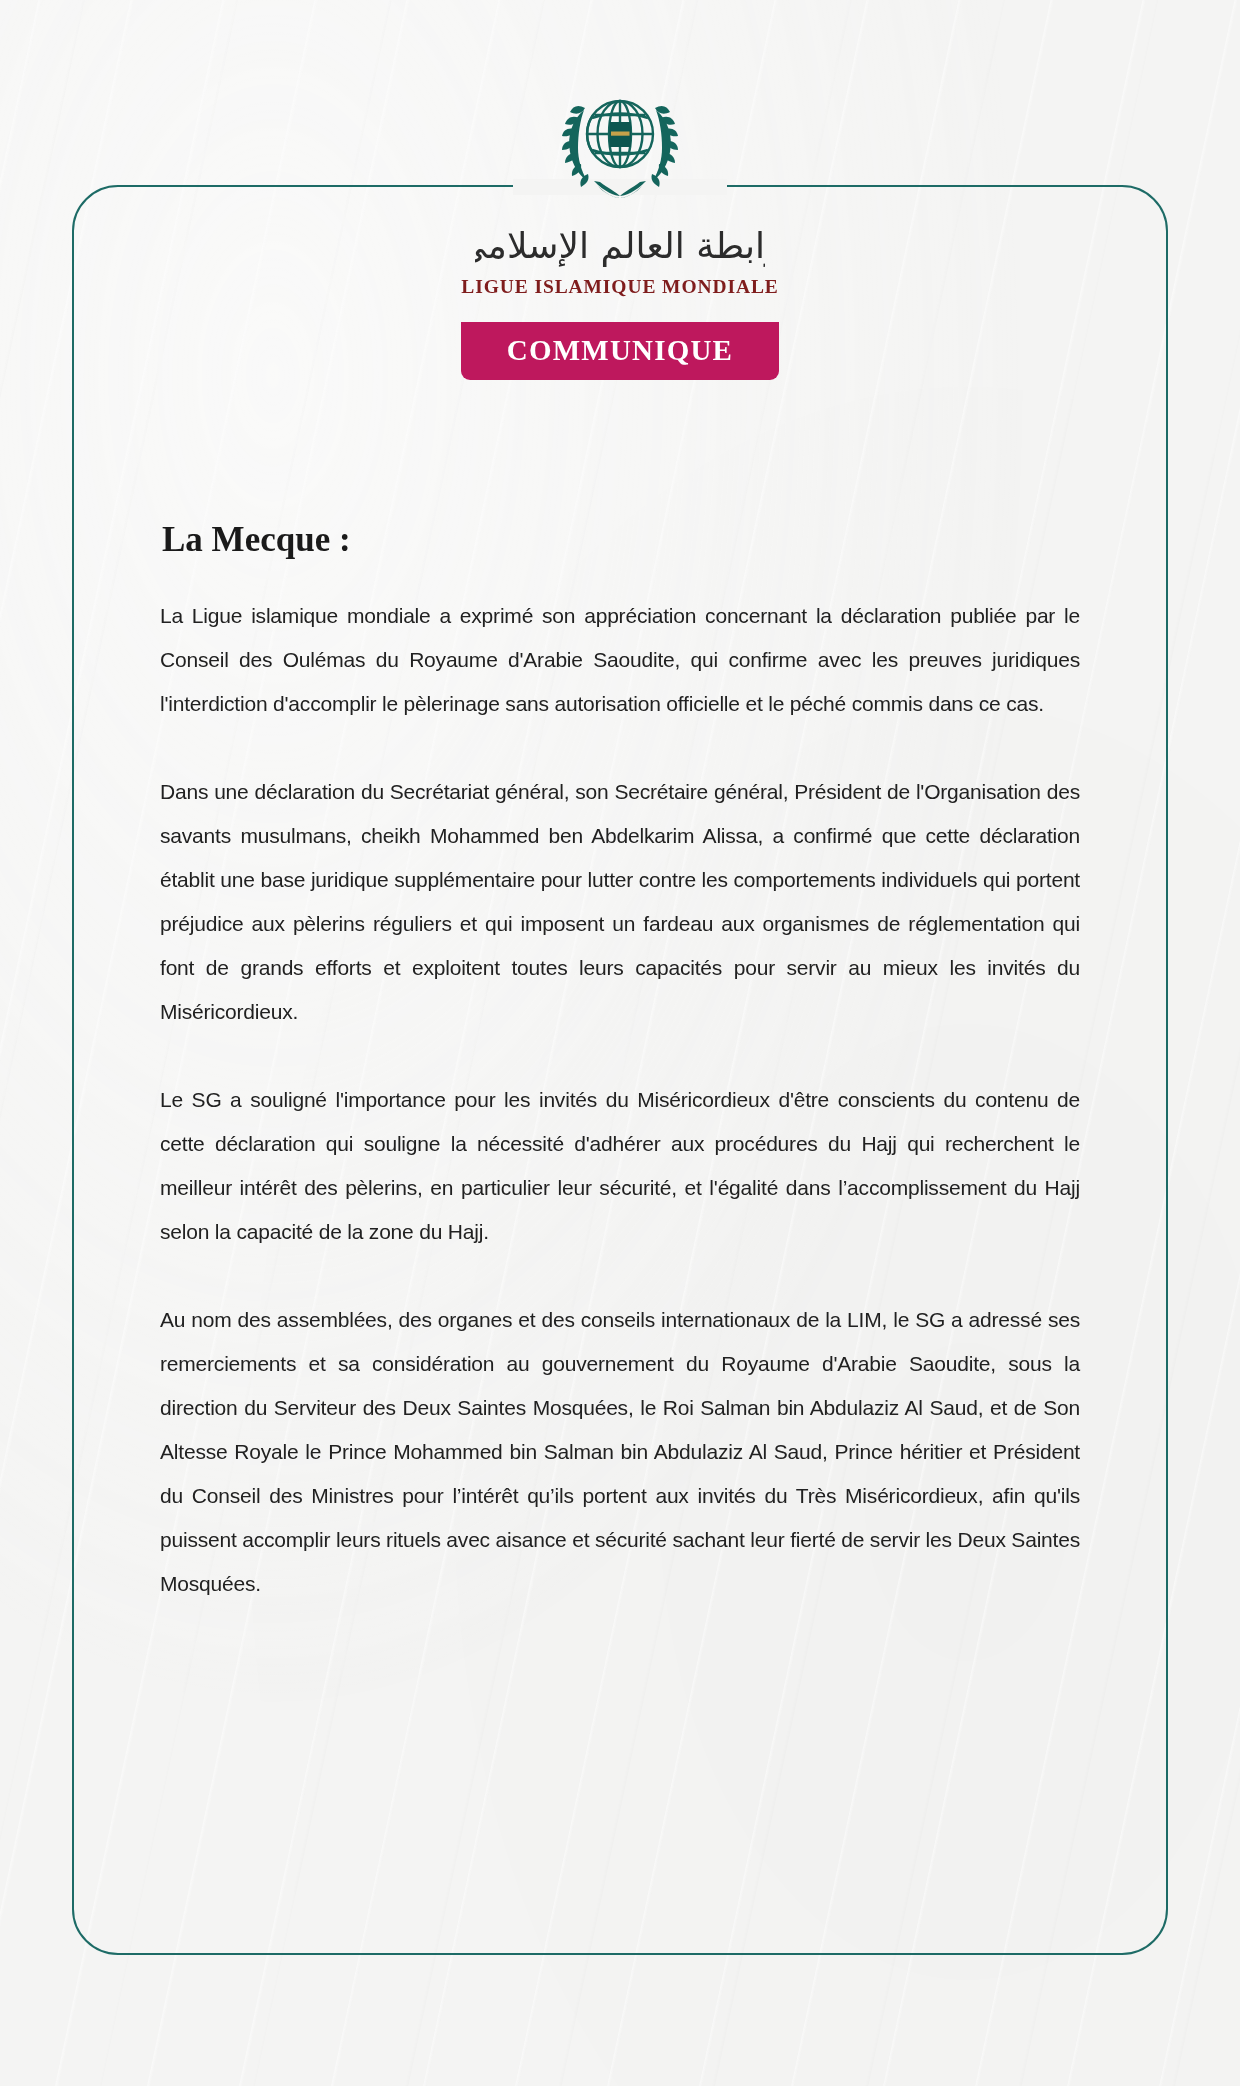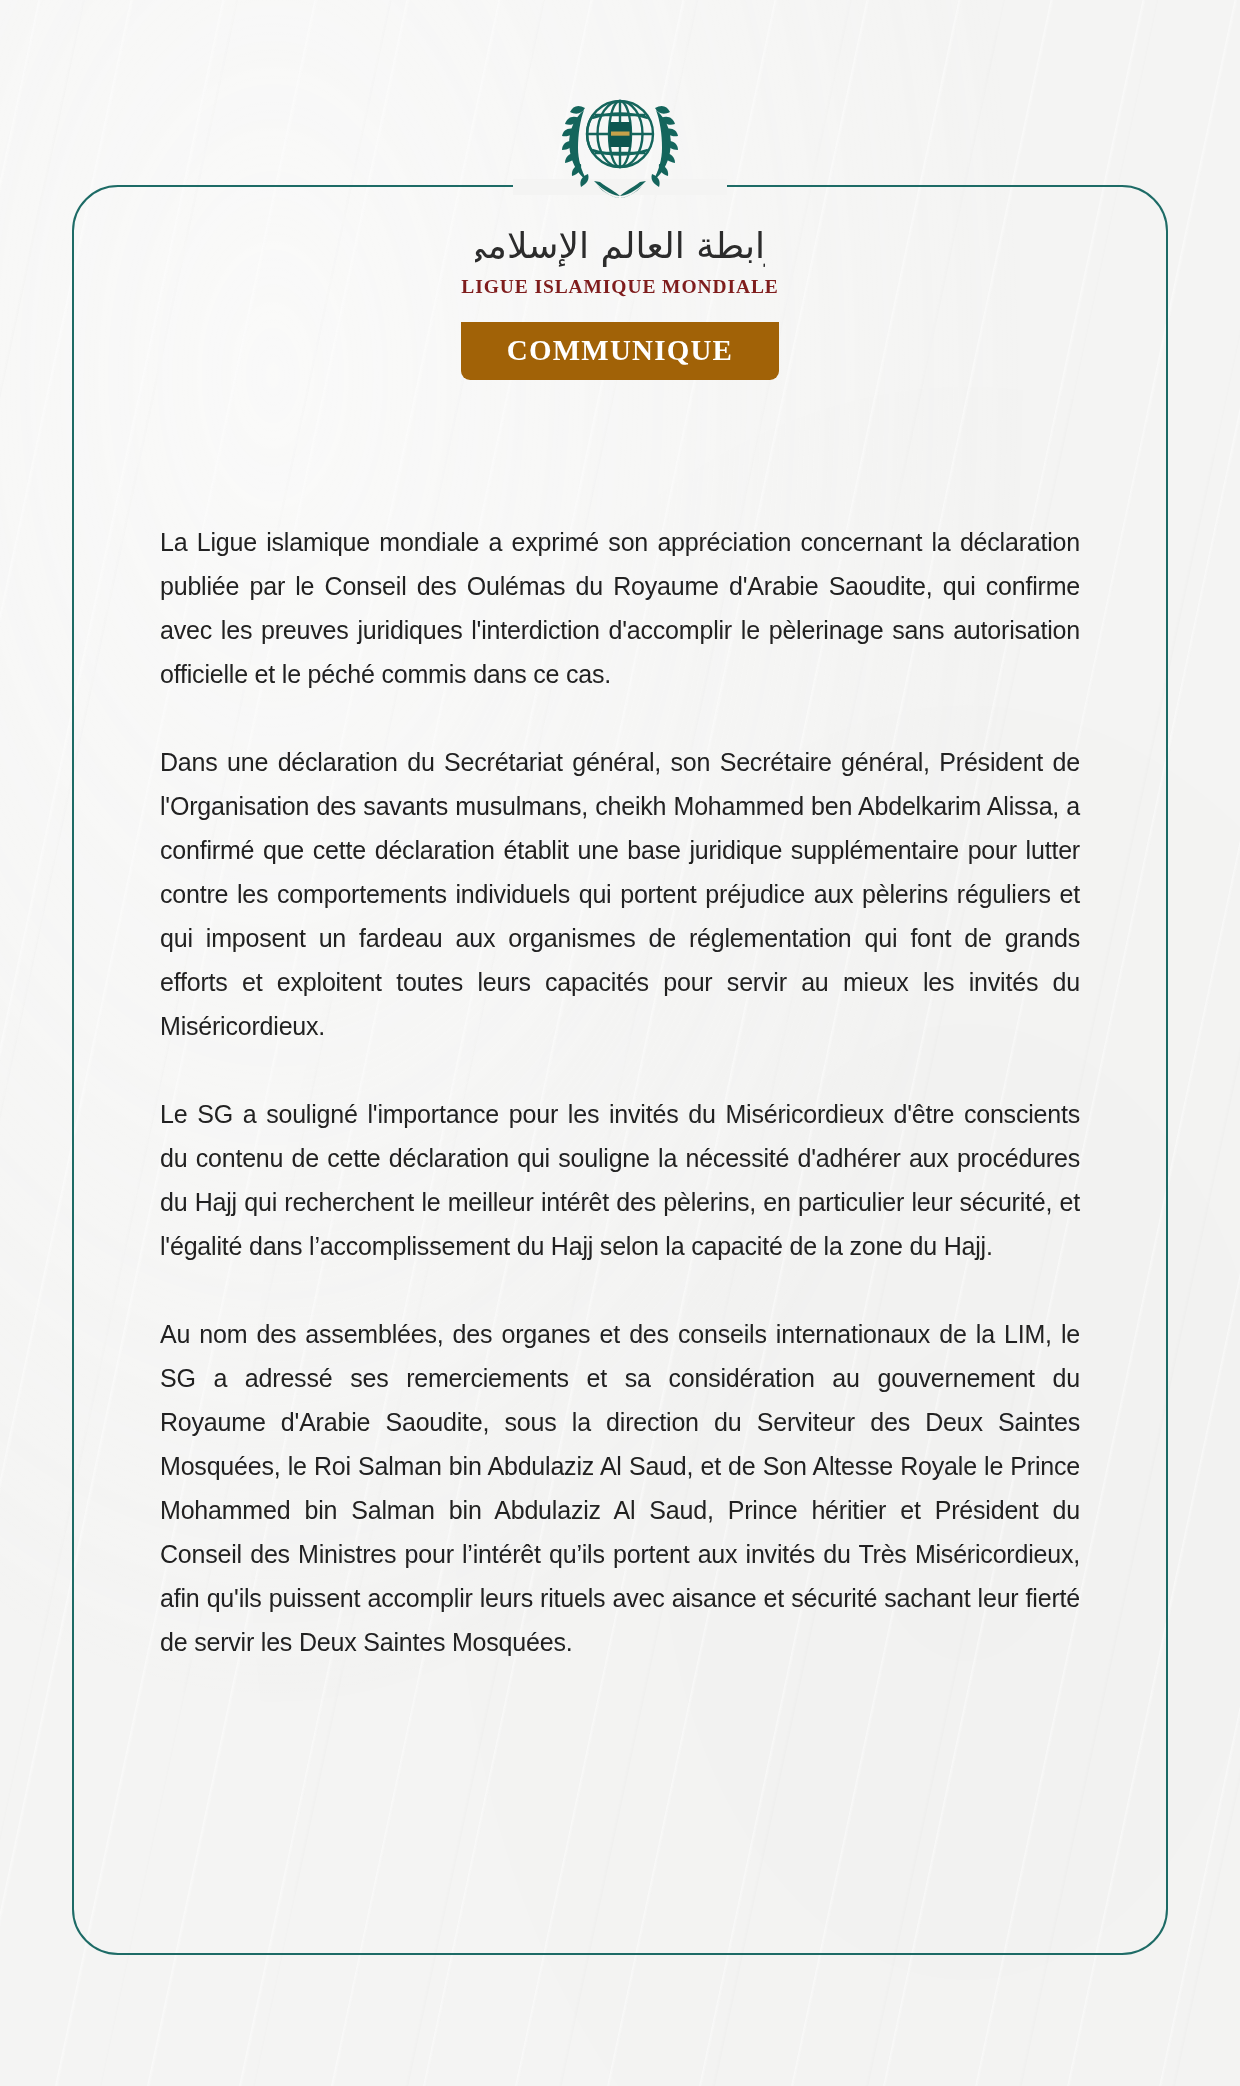"COMMUNIQUE" .badge { background: #a16207 -> #be185d }
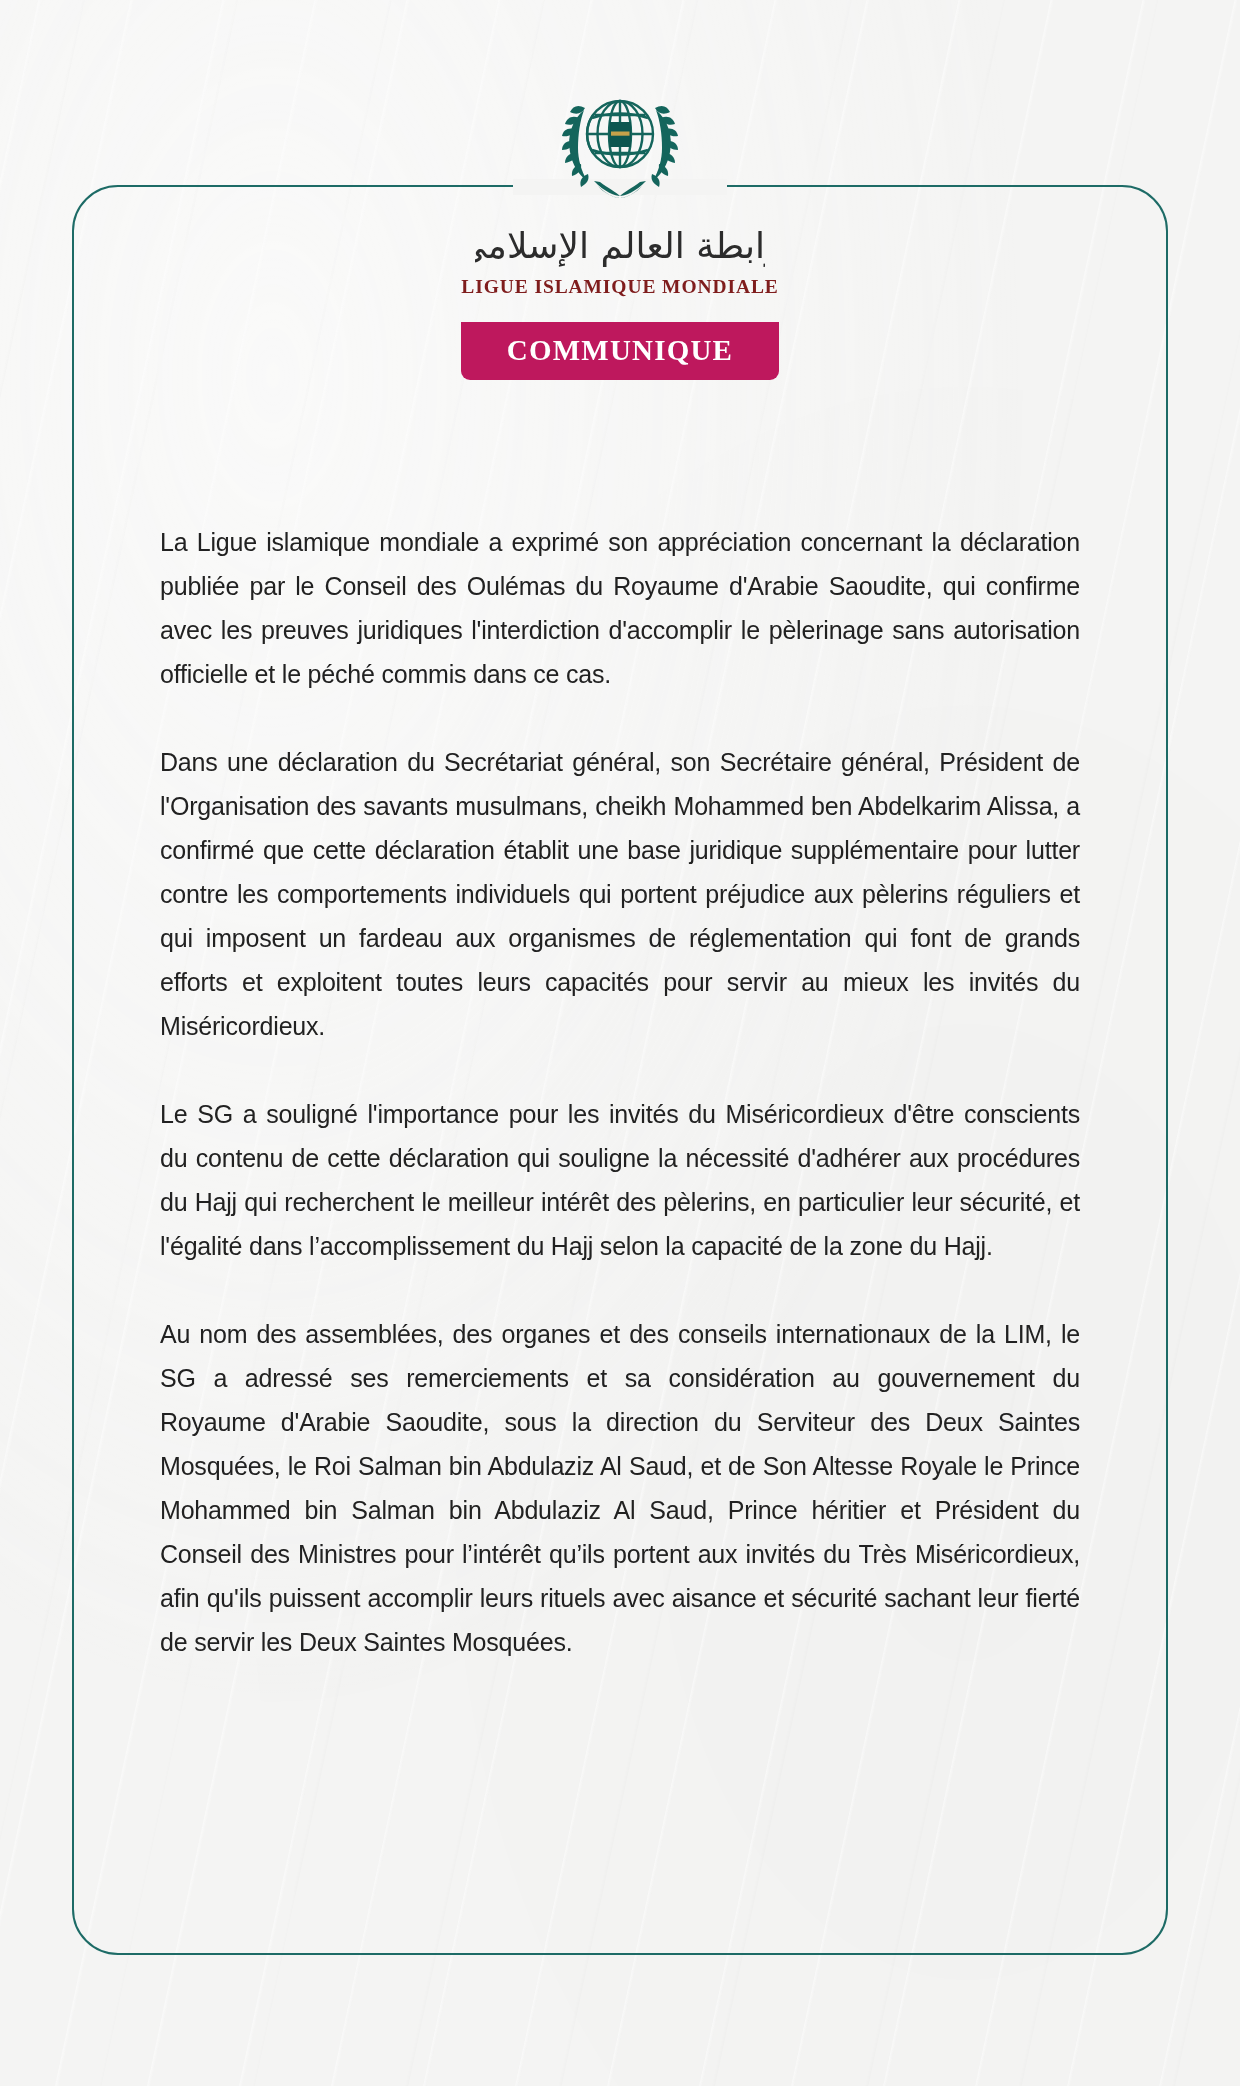"La Mecque :" h1.dateline { html: none -> <h1>La Mecque :</h1> }
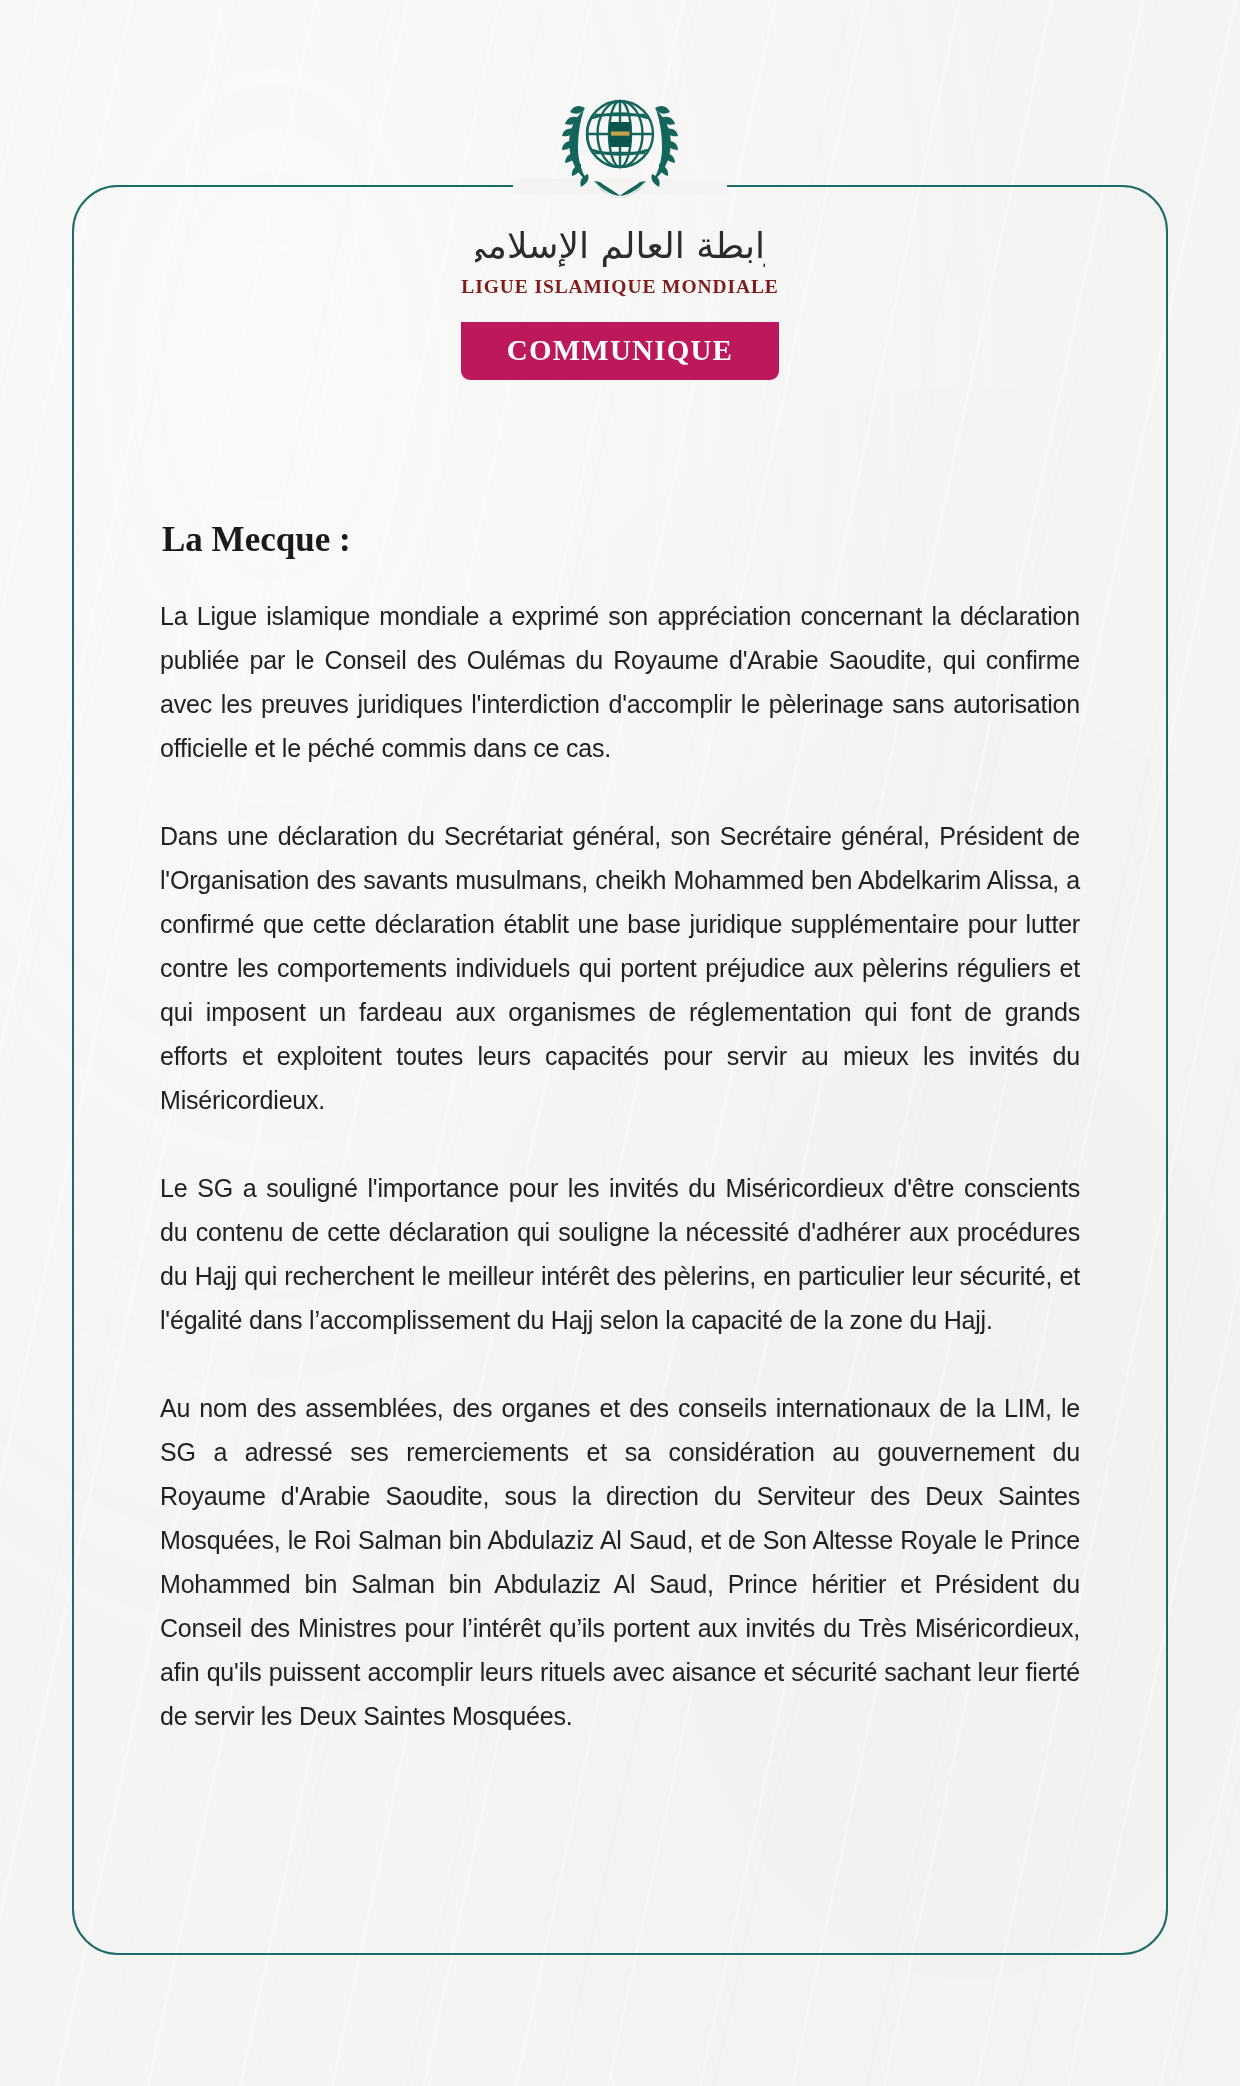"La Ligue islamique mondiale a" .para { font-size: 25px -> 21px }
